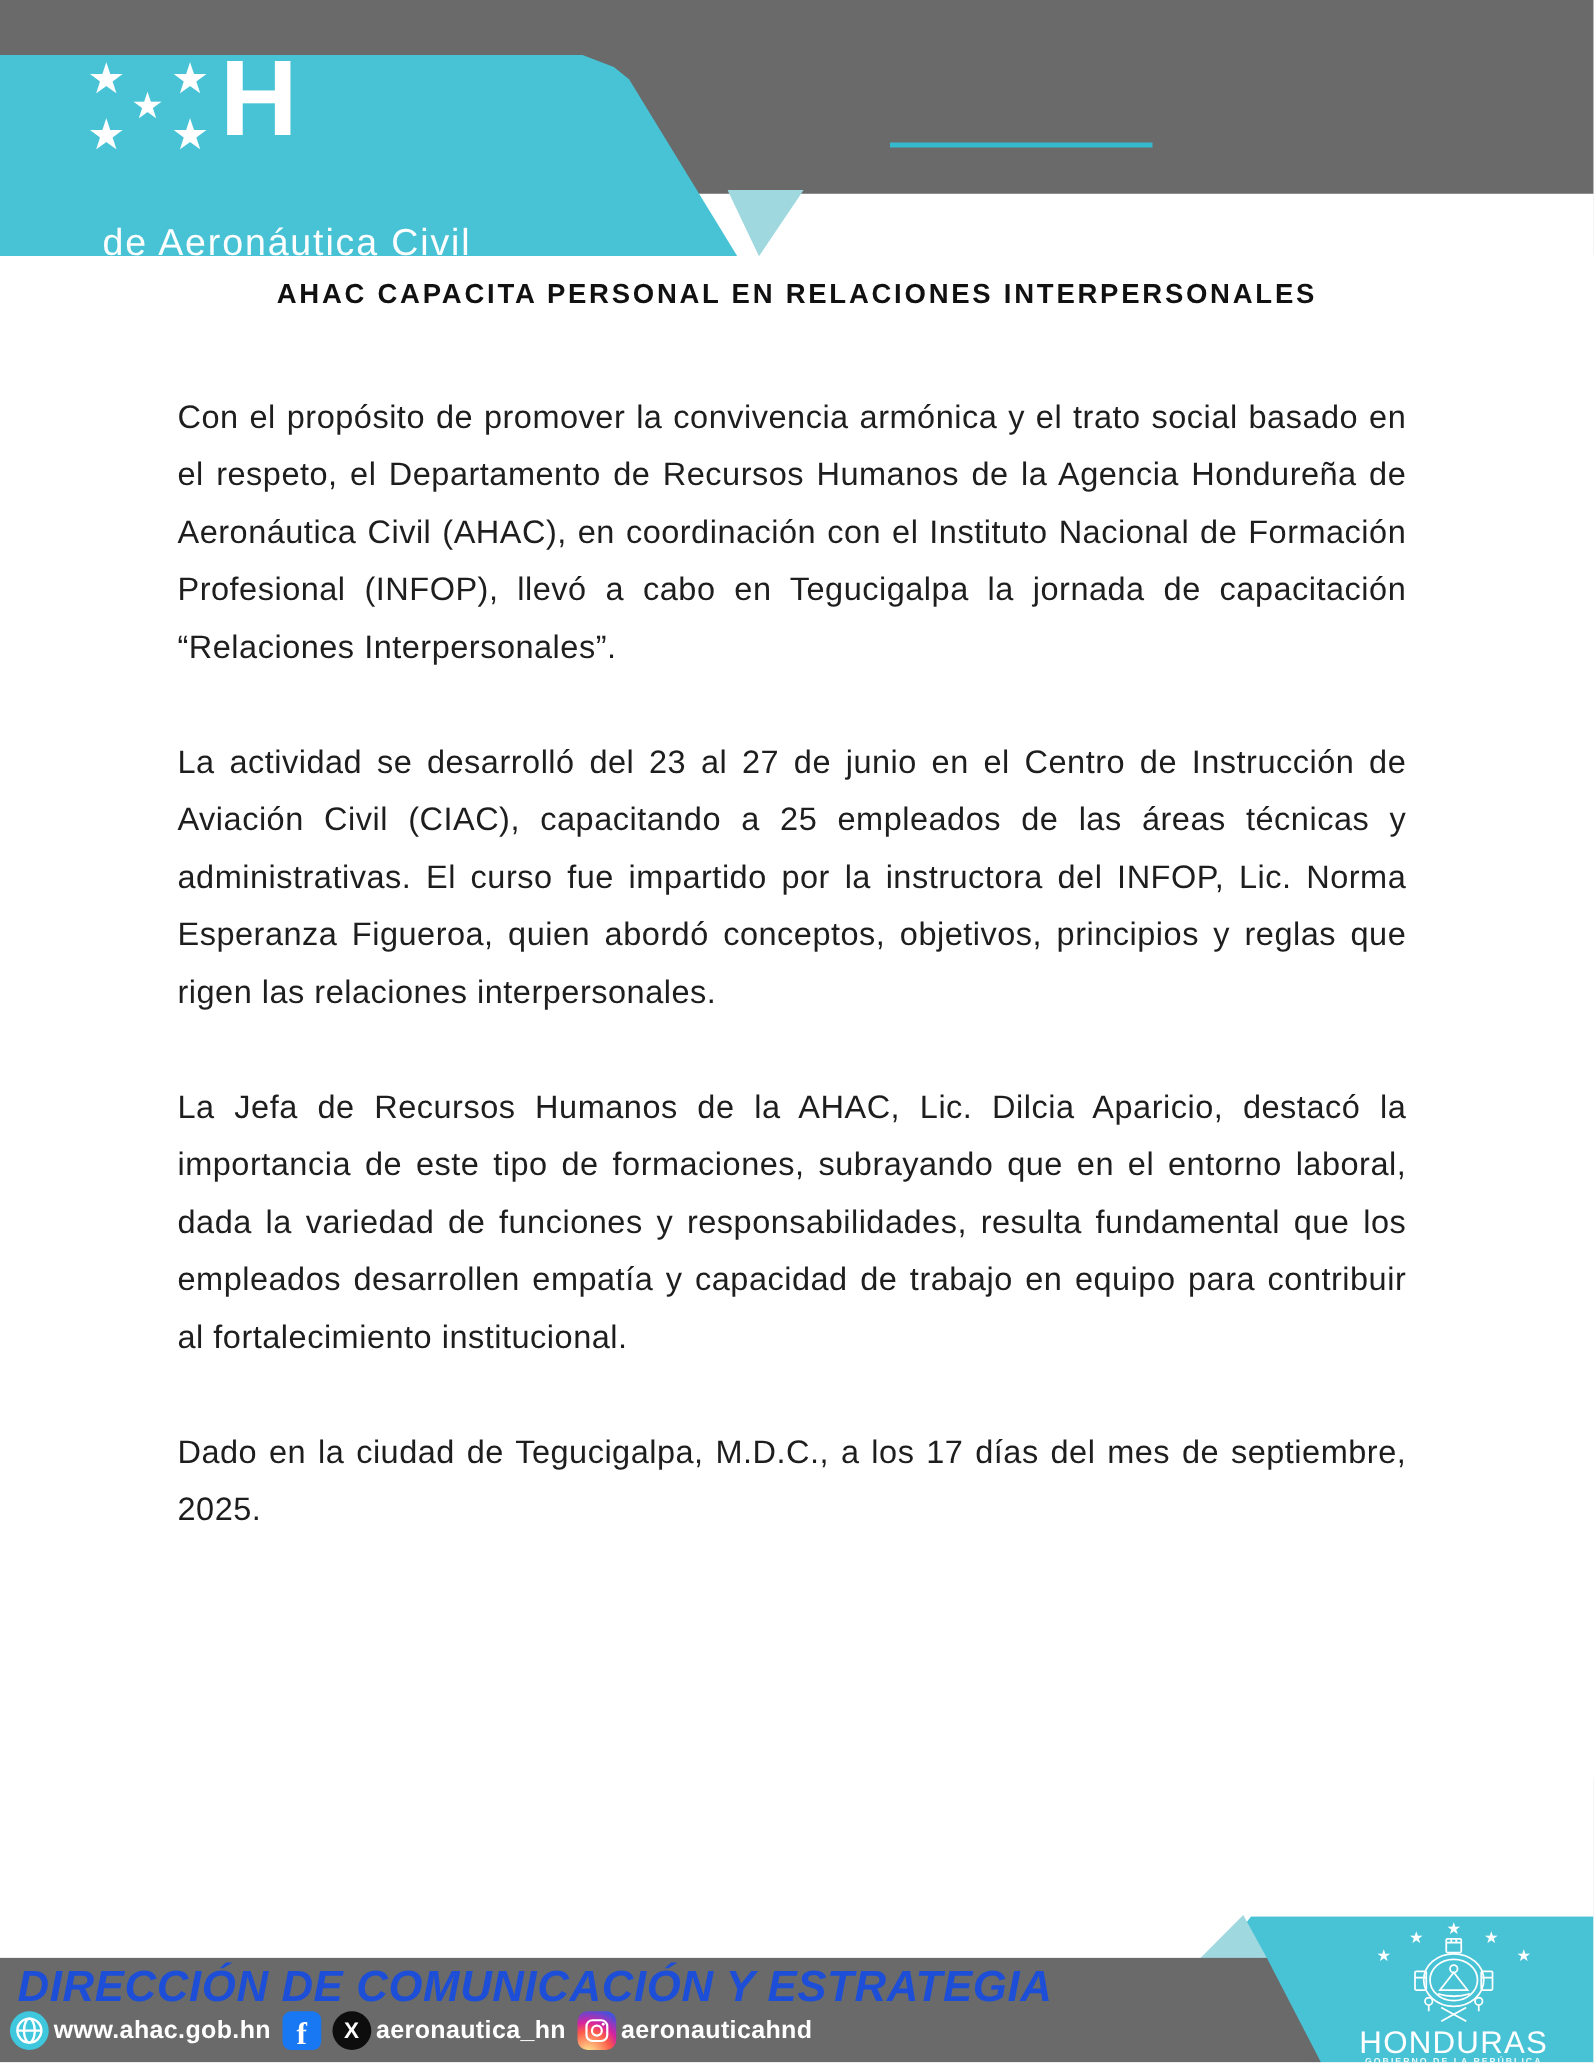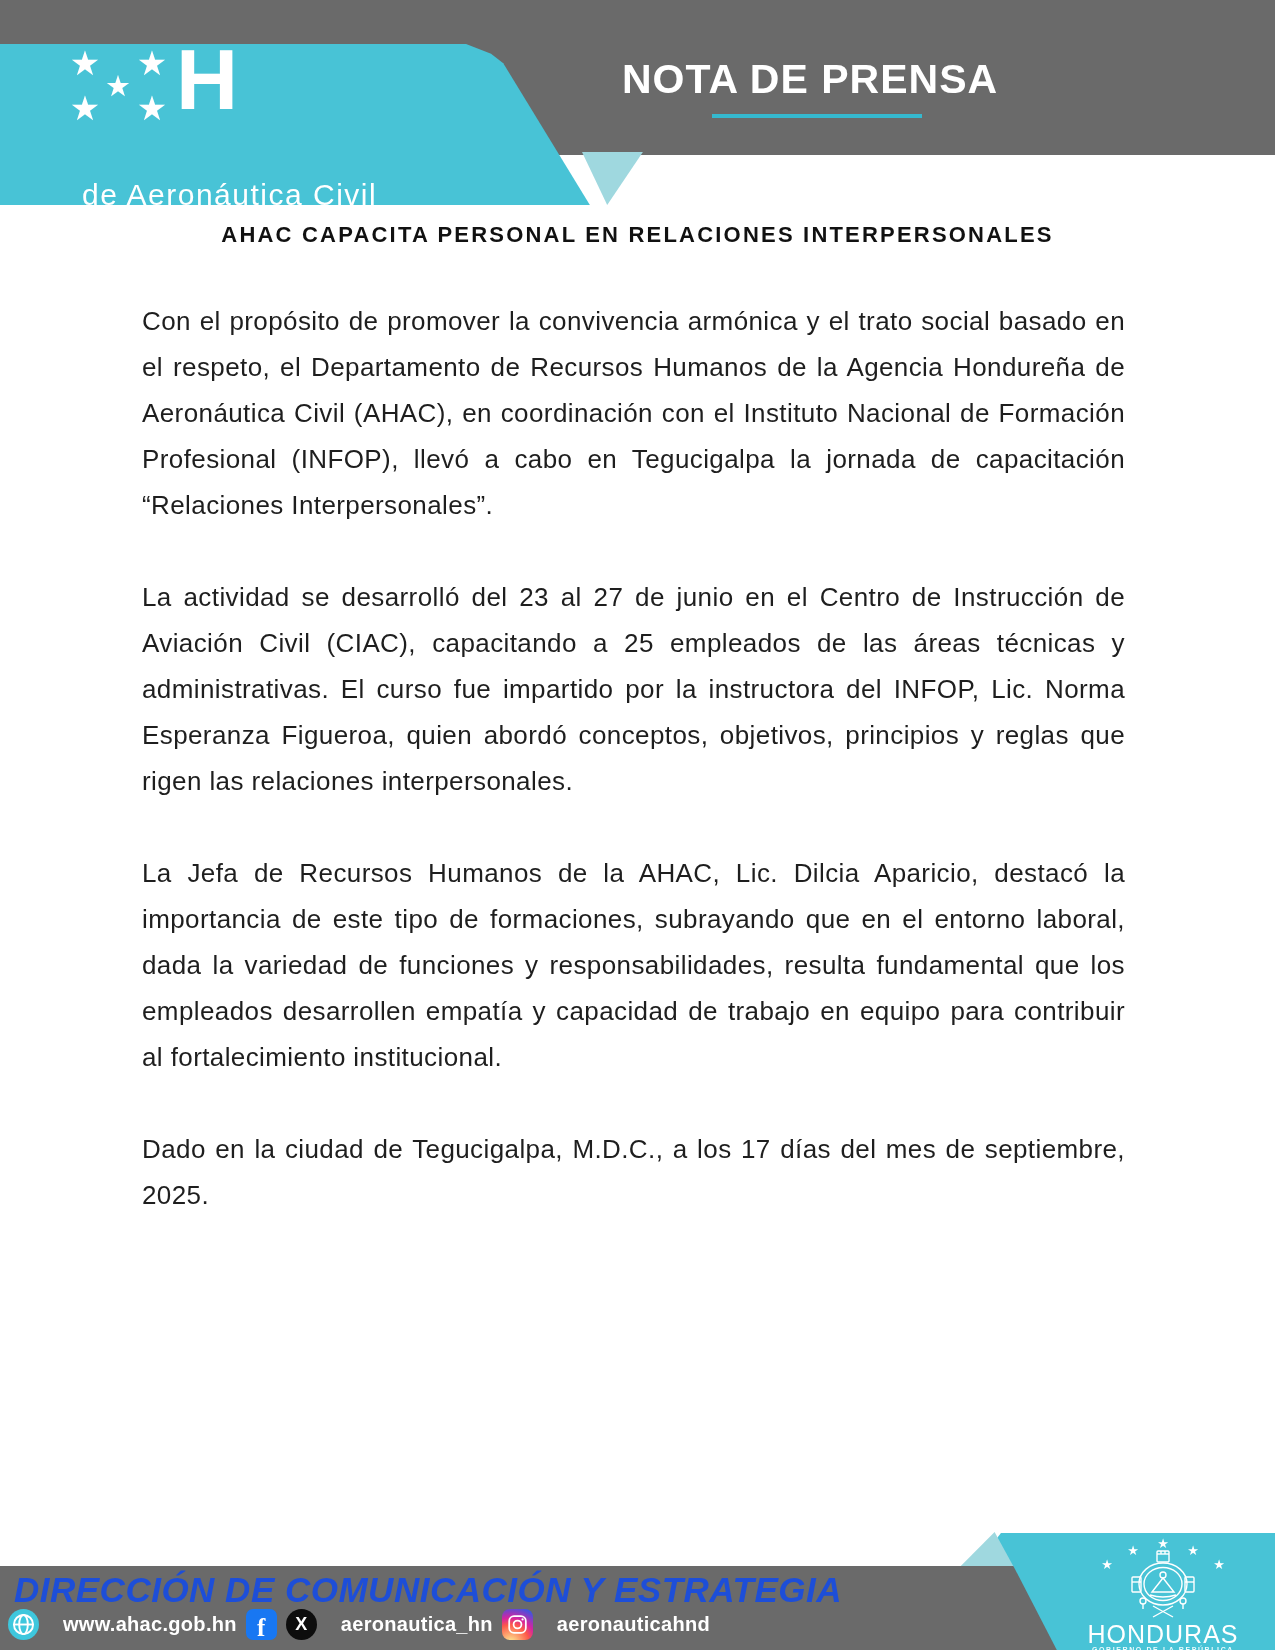"NOTA DE PRENSA" div.nota { html: <div>NOTA DE PRENSA</div> -> none }
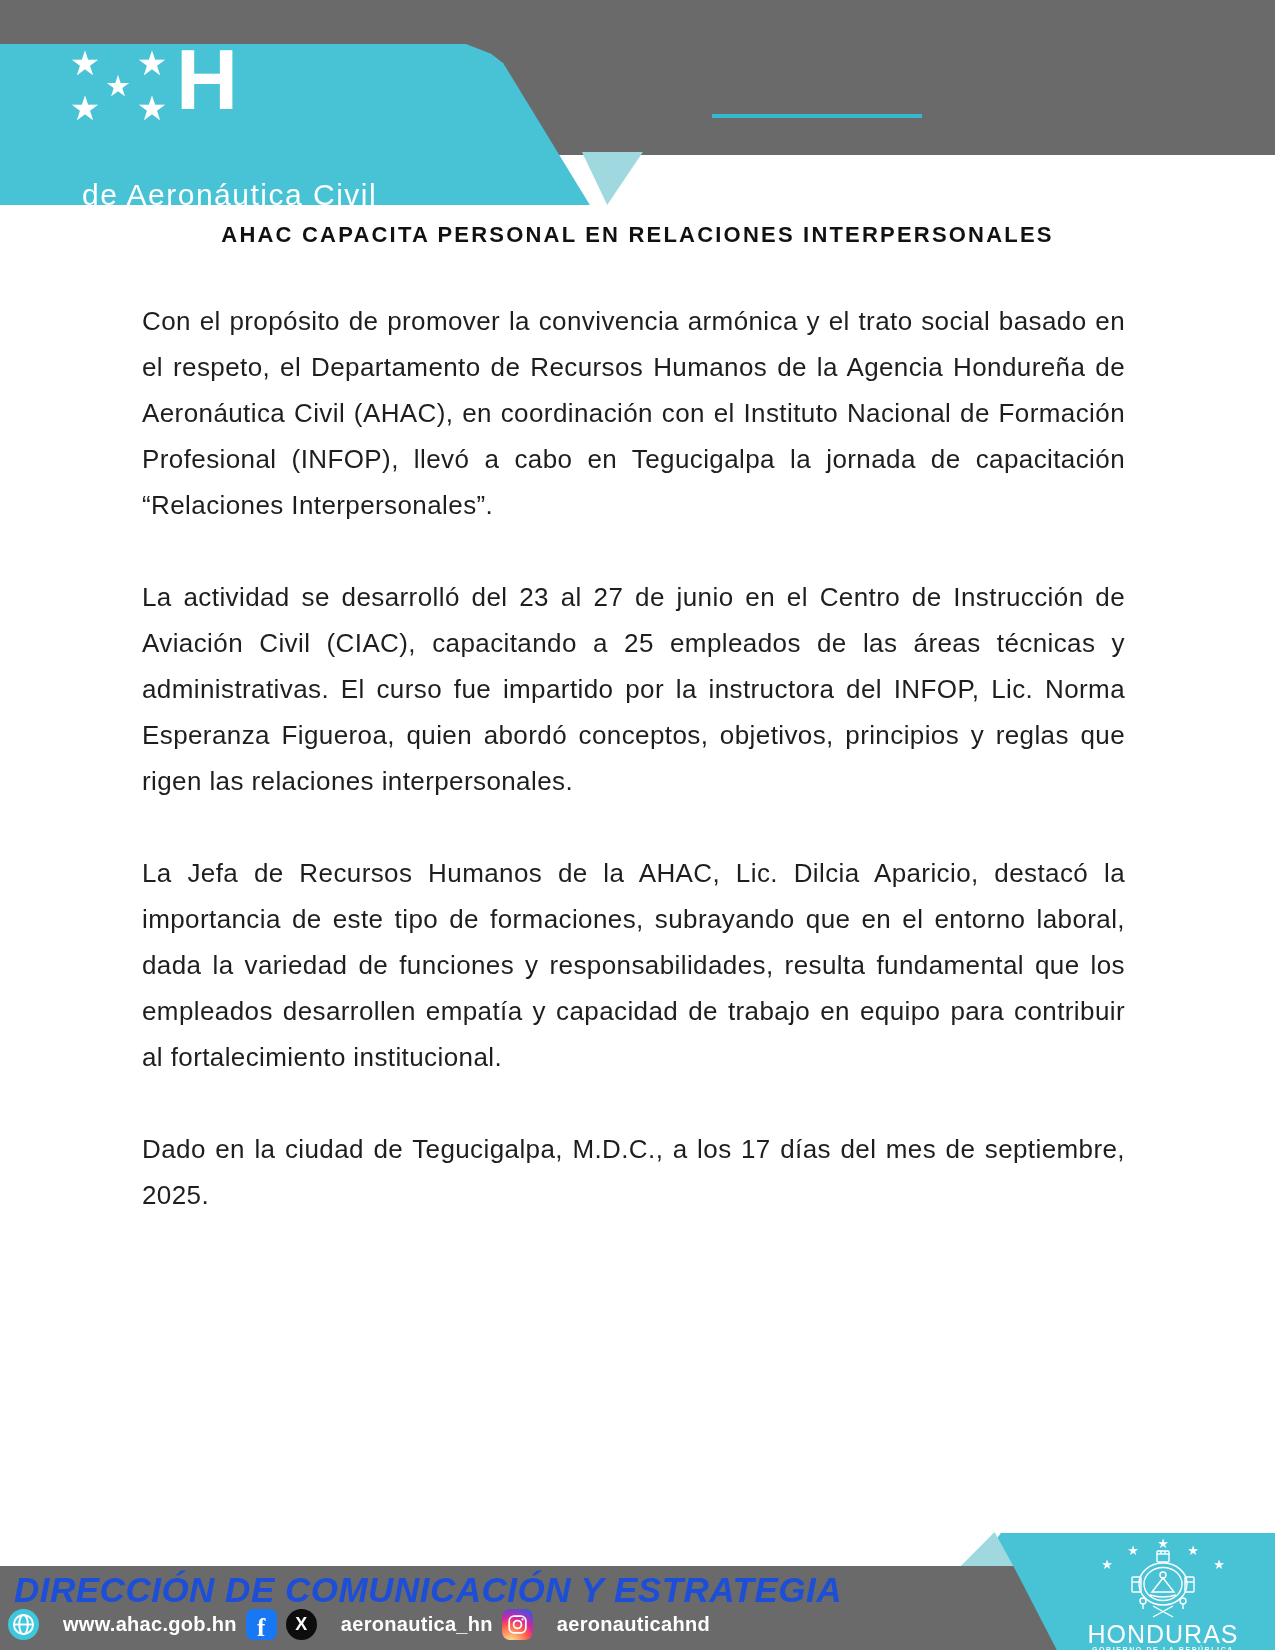"Con el propósito de promover" .doc-body { top: 298px -> 310px }
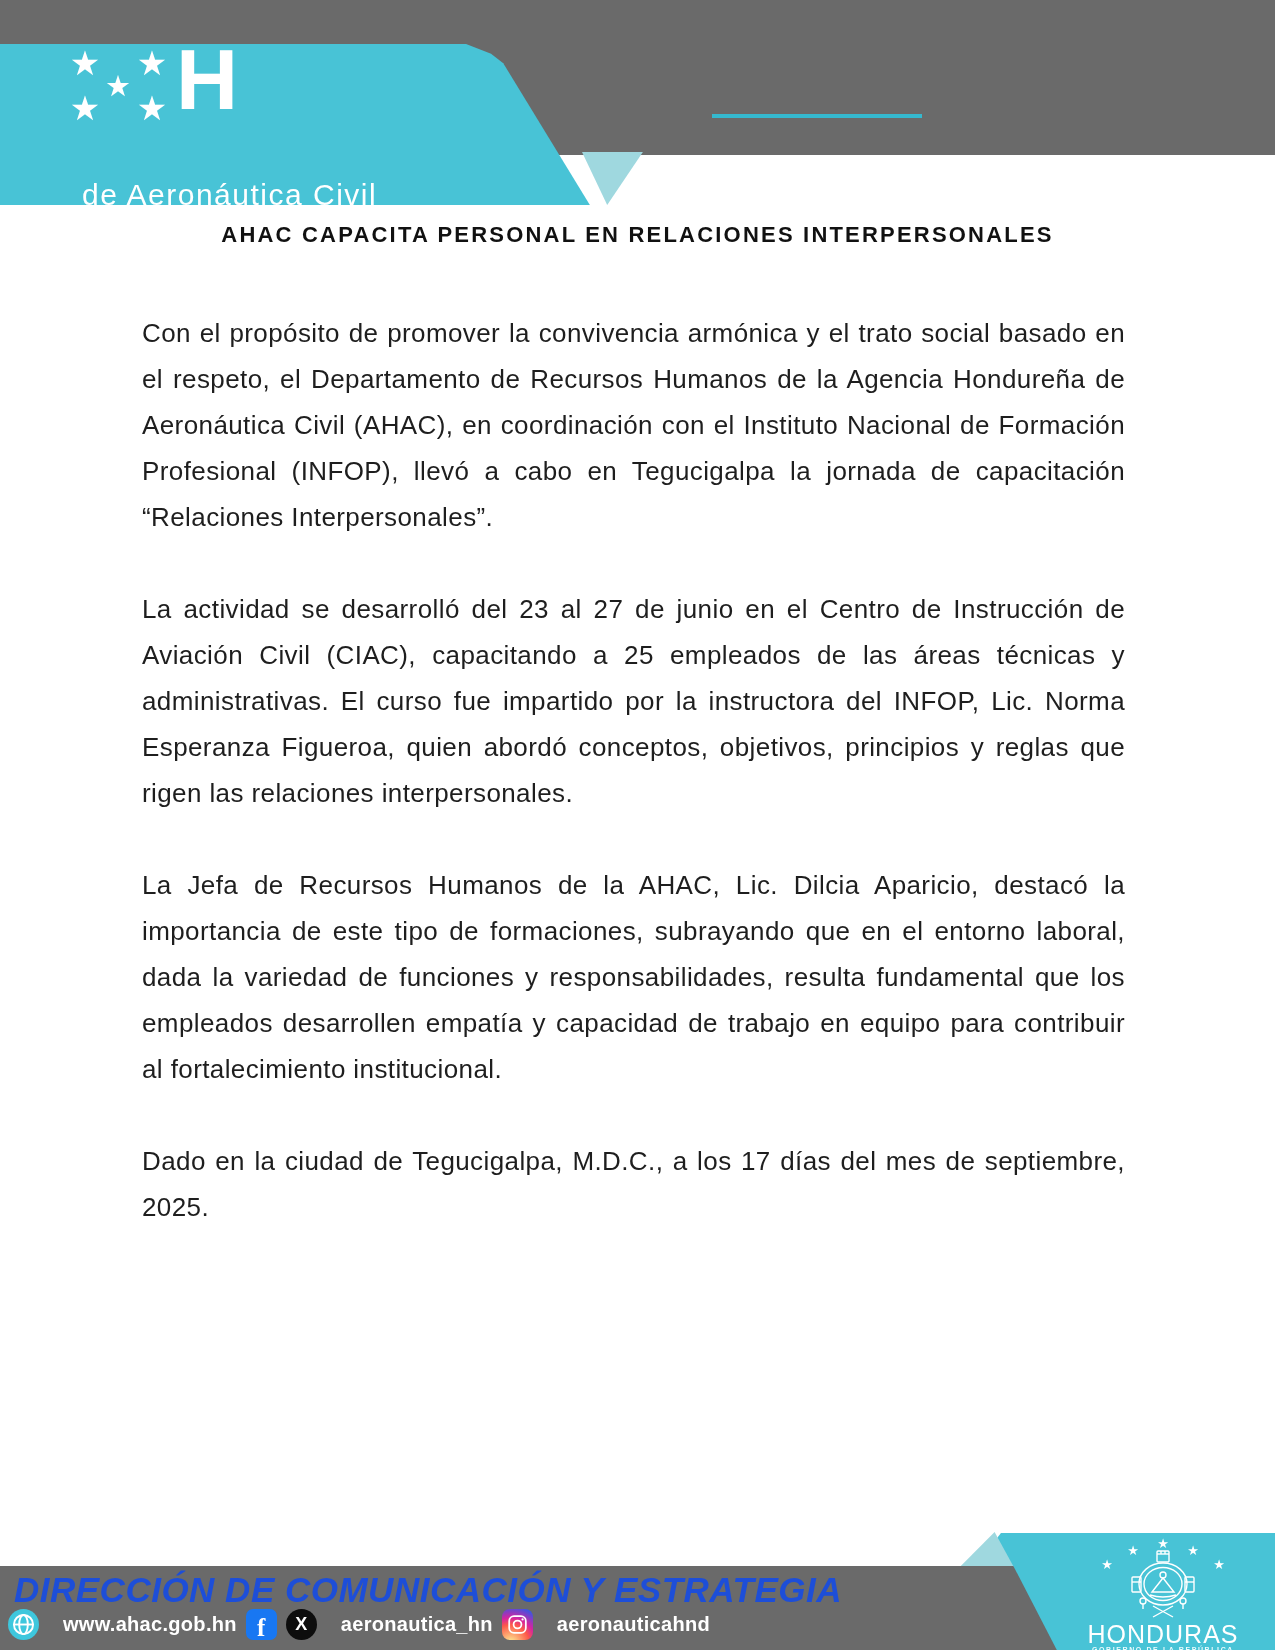"www.ahac.gob.hn" .ftr-link { gap: 24px -> 4px }
